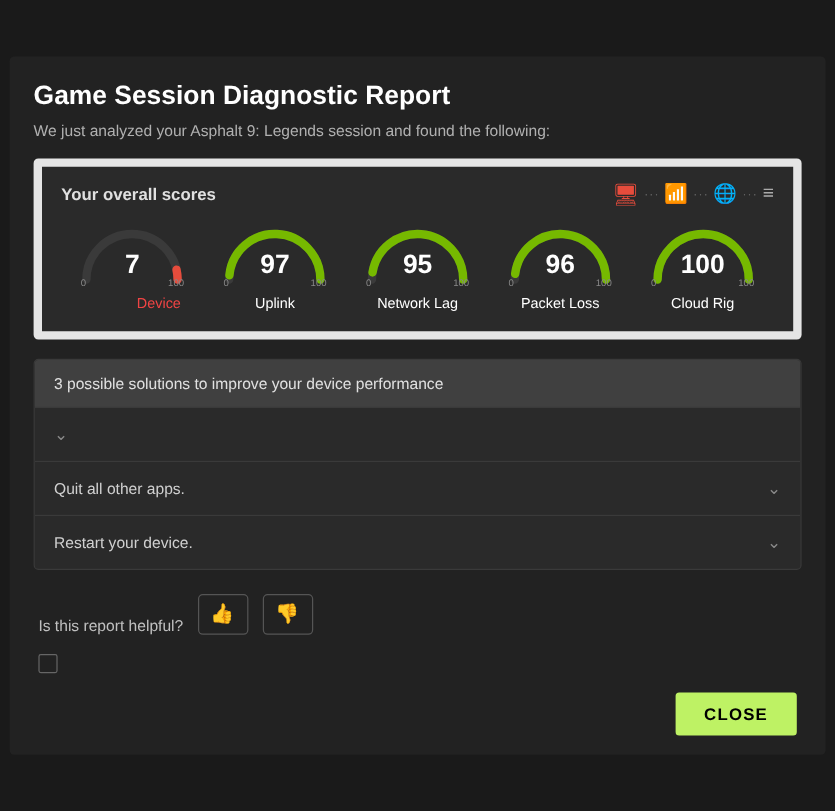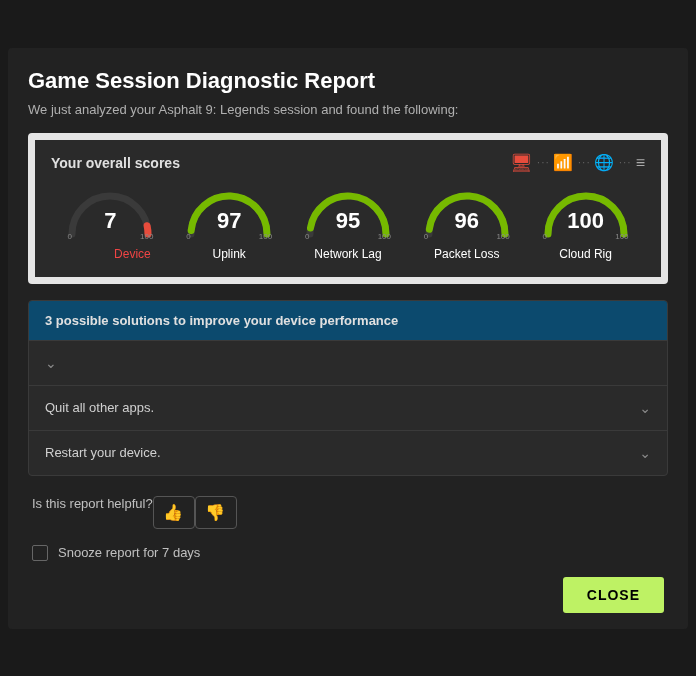"3 possible solutions to improve" .solutions-header { background: #0c4a6e -> #404040; font-weight: bold -> normal }
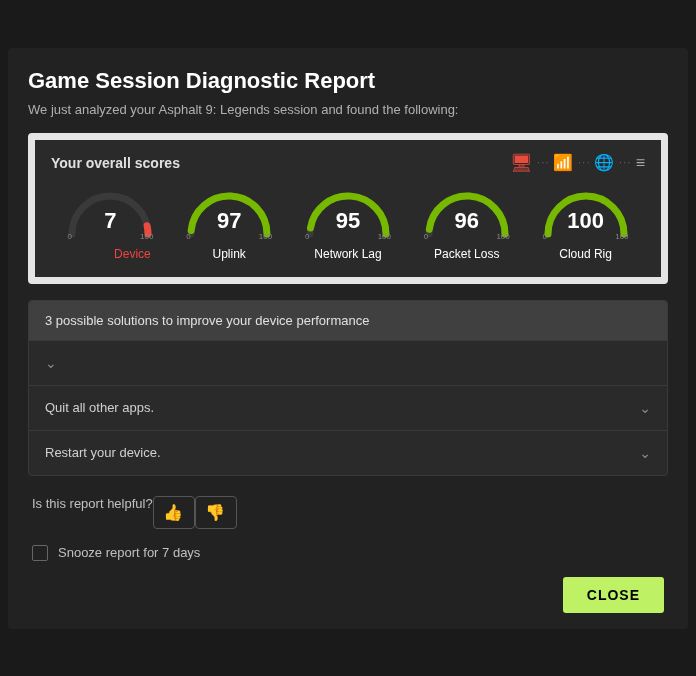"Is this report helpful?" .feedback-row { align-items: flex-start -> flex-end; gap: none -> 12px }
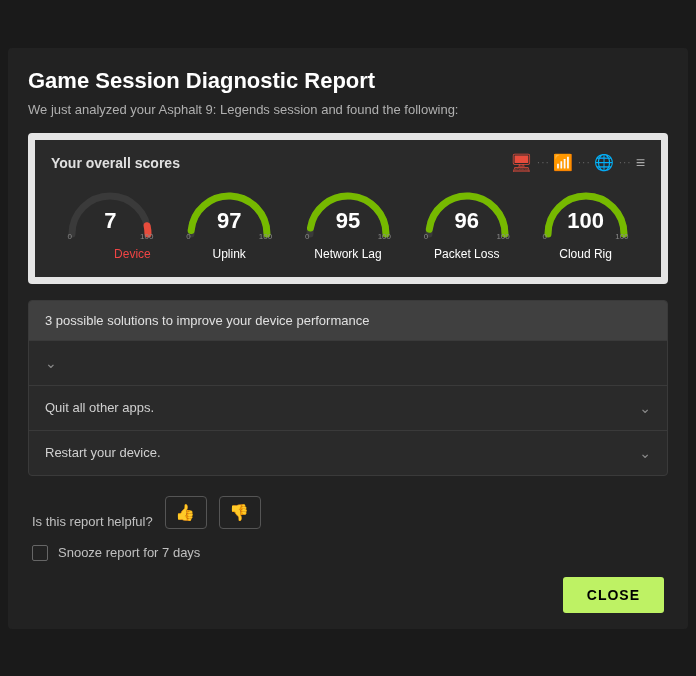"Snooze report for 7 days" label.snooze-label { html: <label>Snooze report for 7 days</label> -> none }
